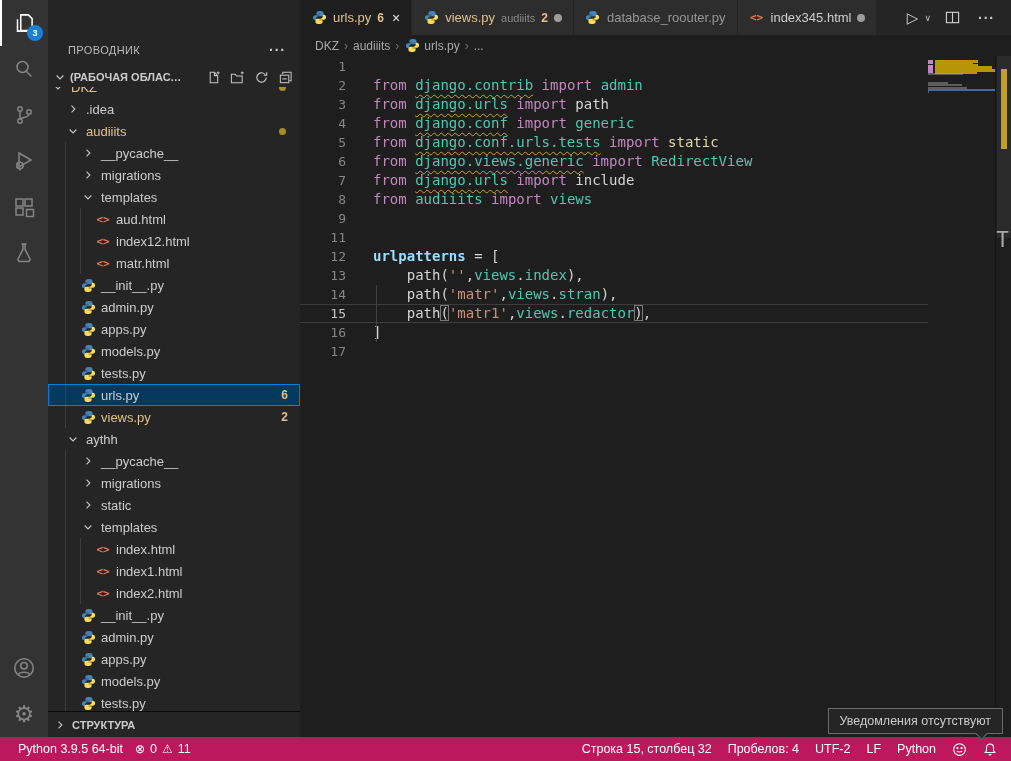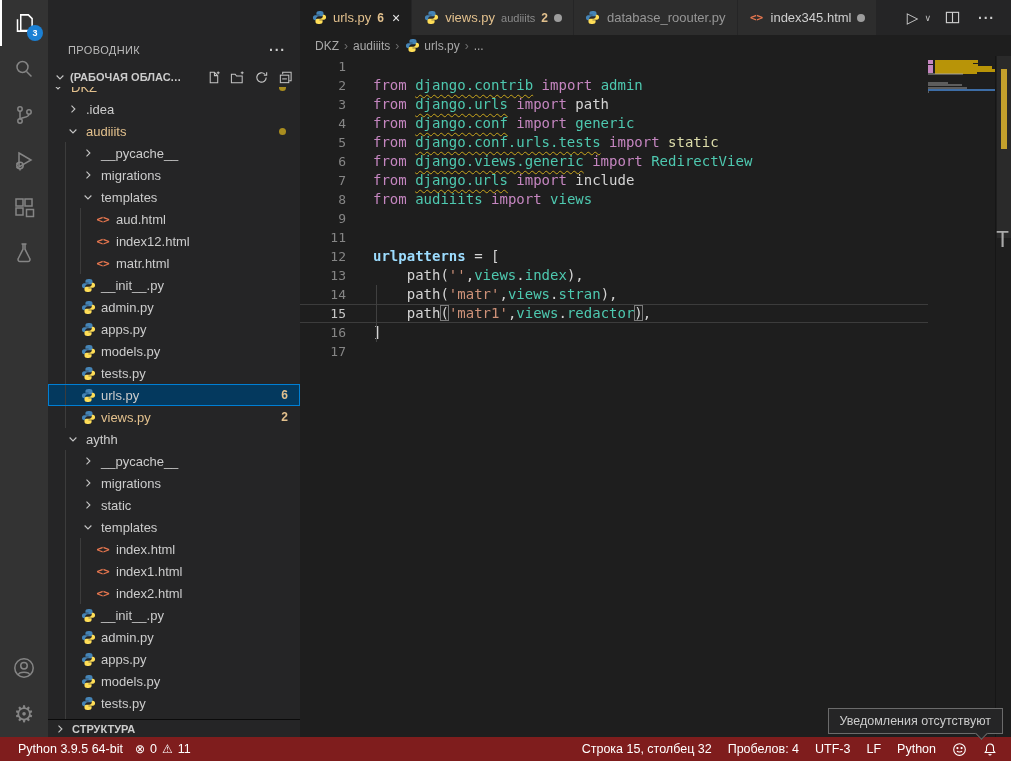"СТРУКТУРА" .outline-hdr { height: 18px -> 26px }
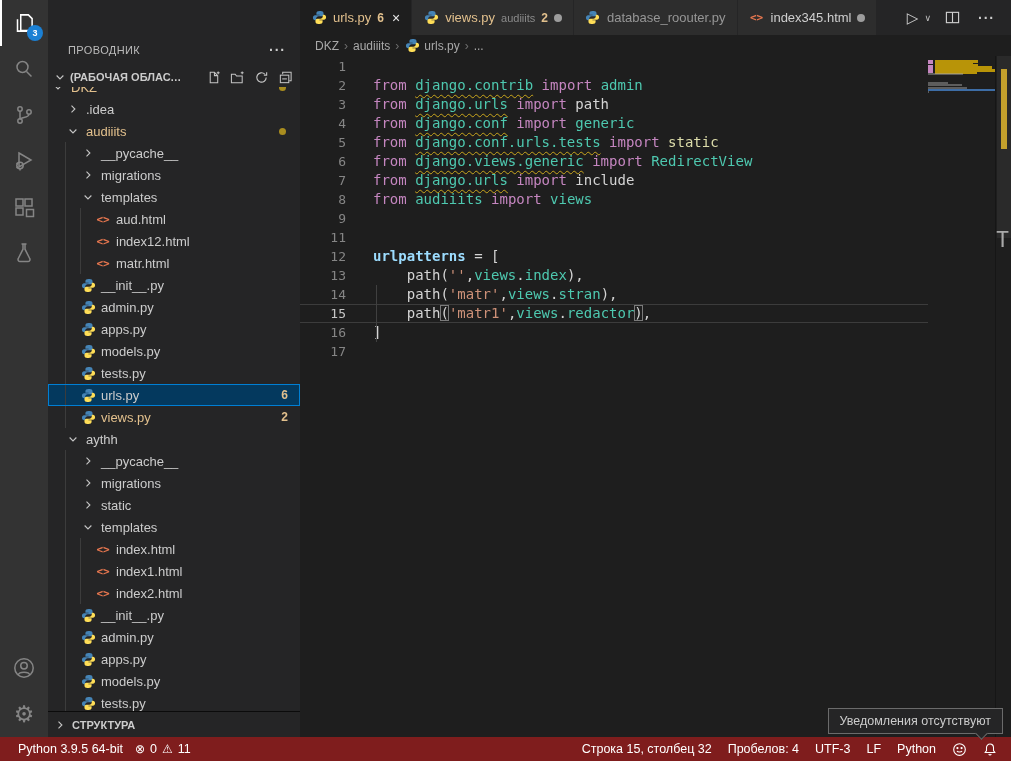"Python 3.9.5 64-bit" #statusbar { background: #7f1d1d -> #be185d }
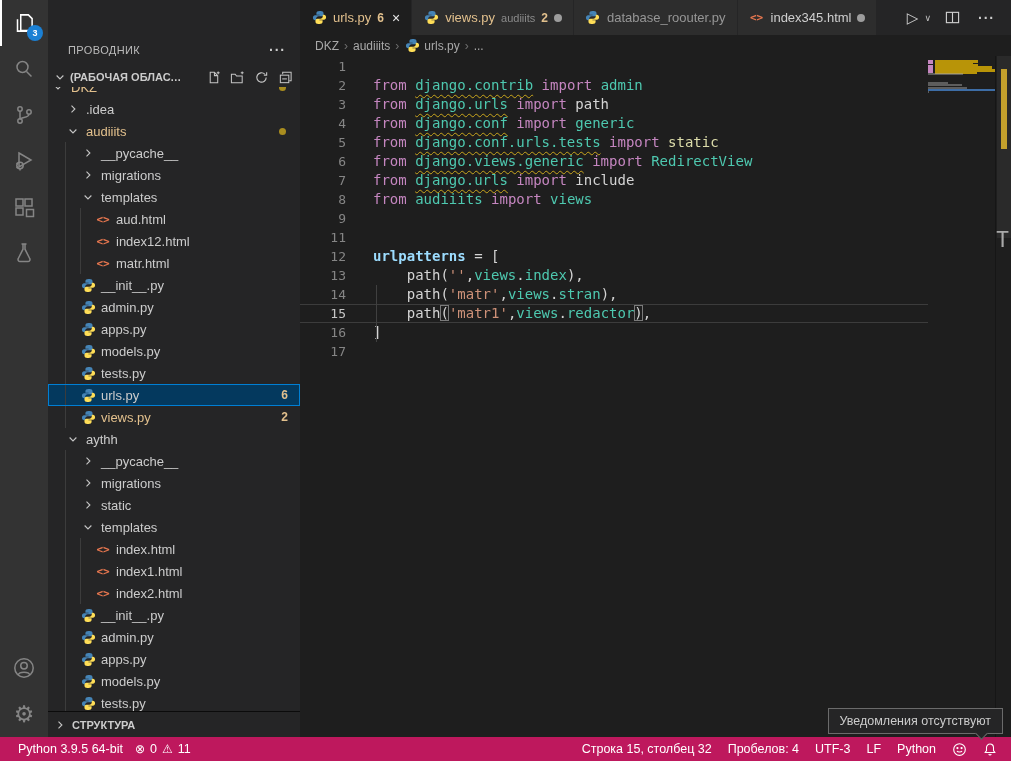"UTF-3" span.st-item { text: UTF-3 -> UTF-2 }
